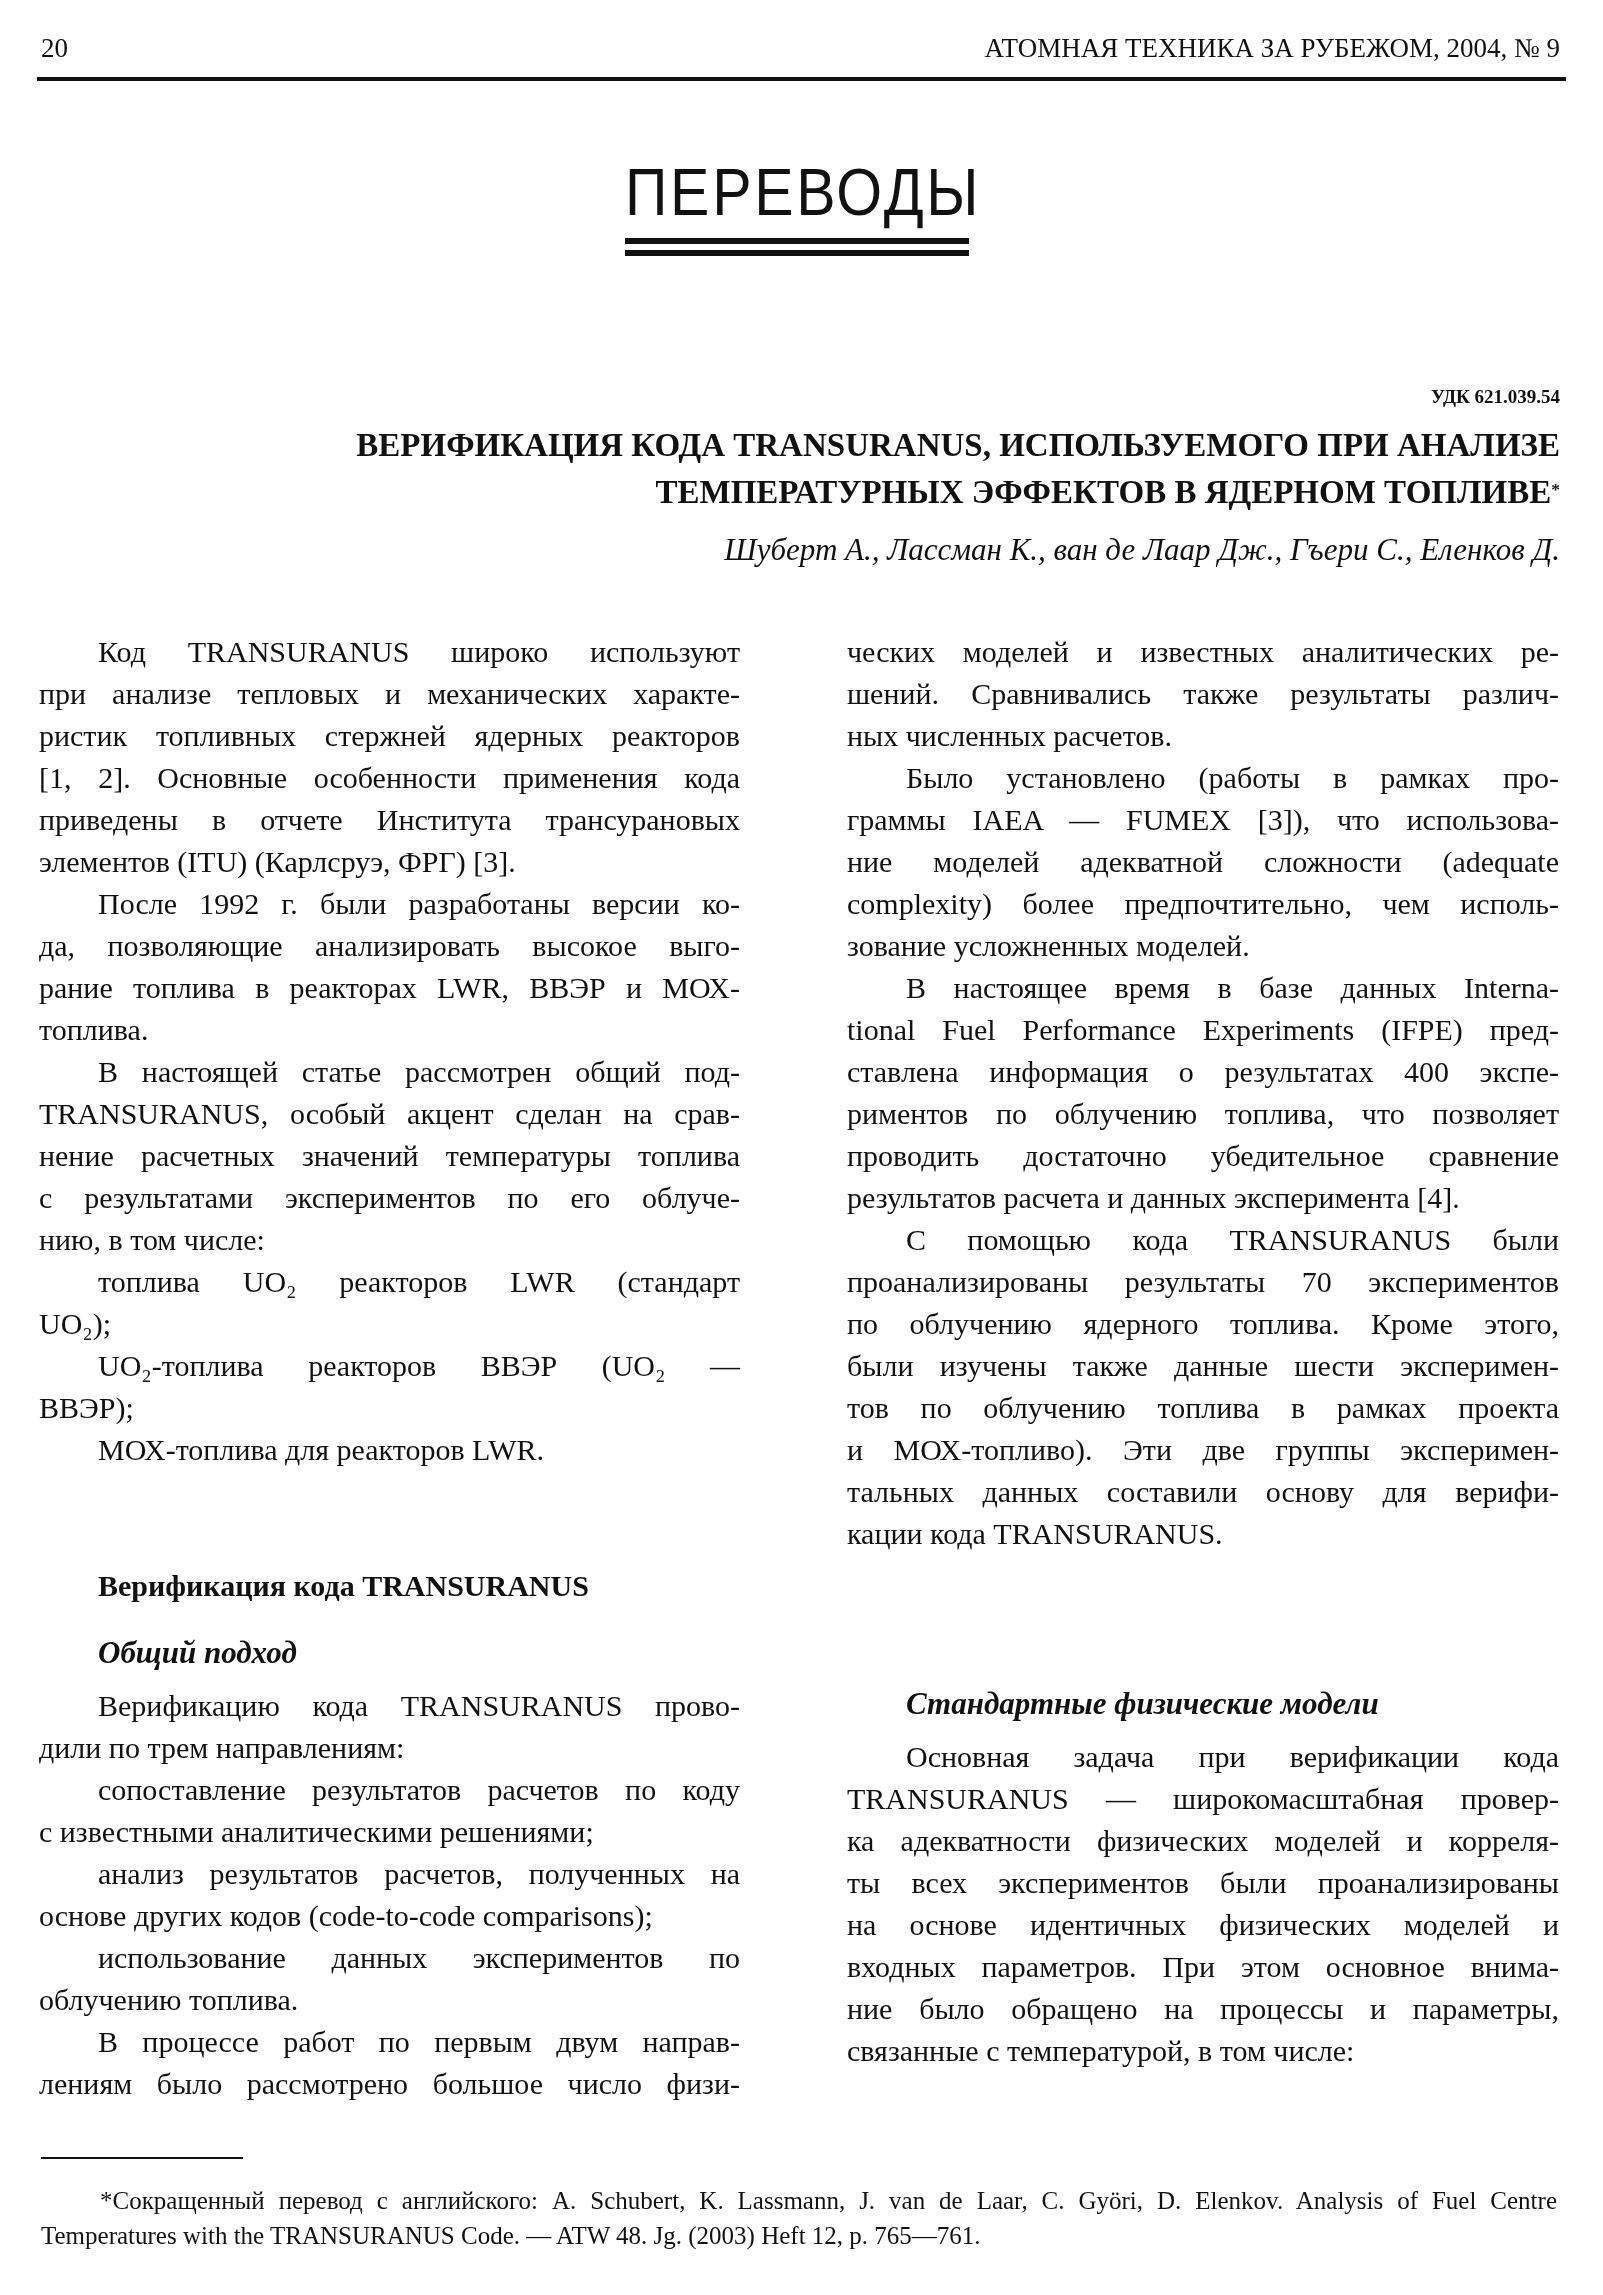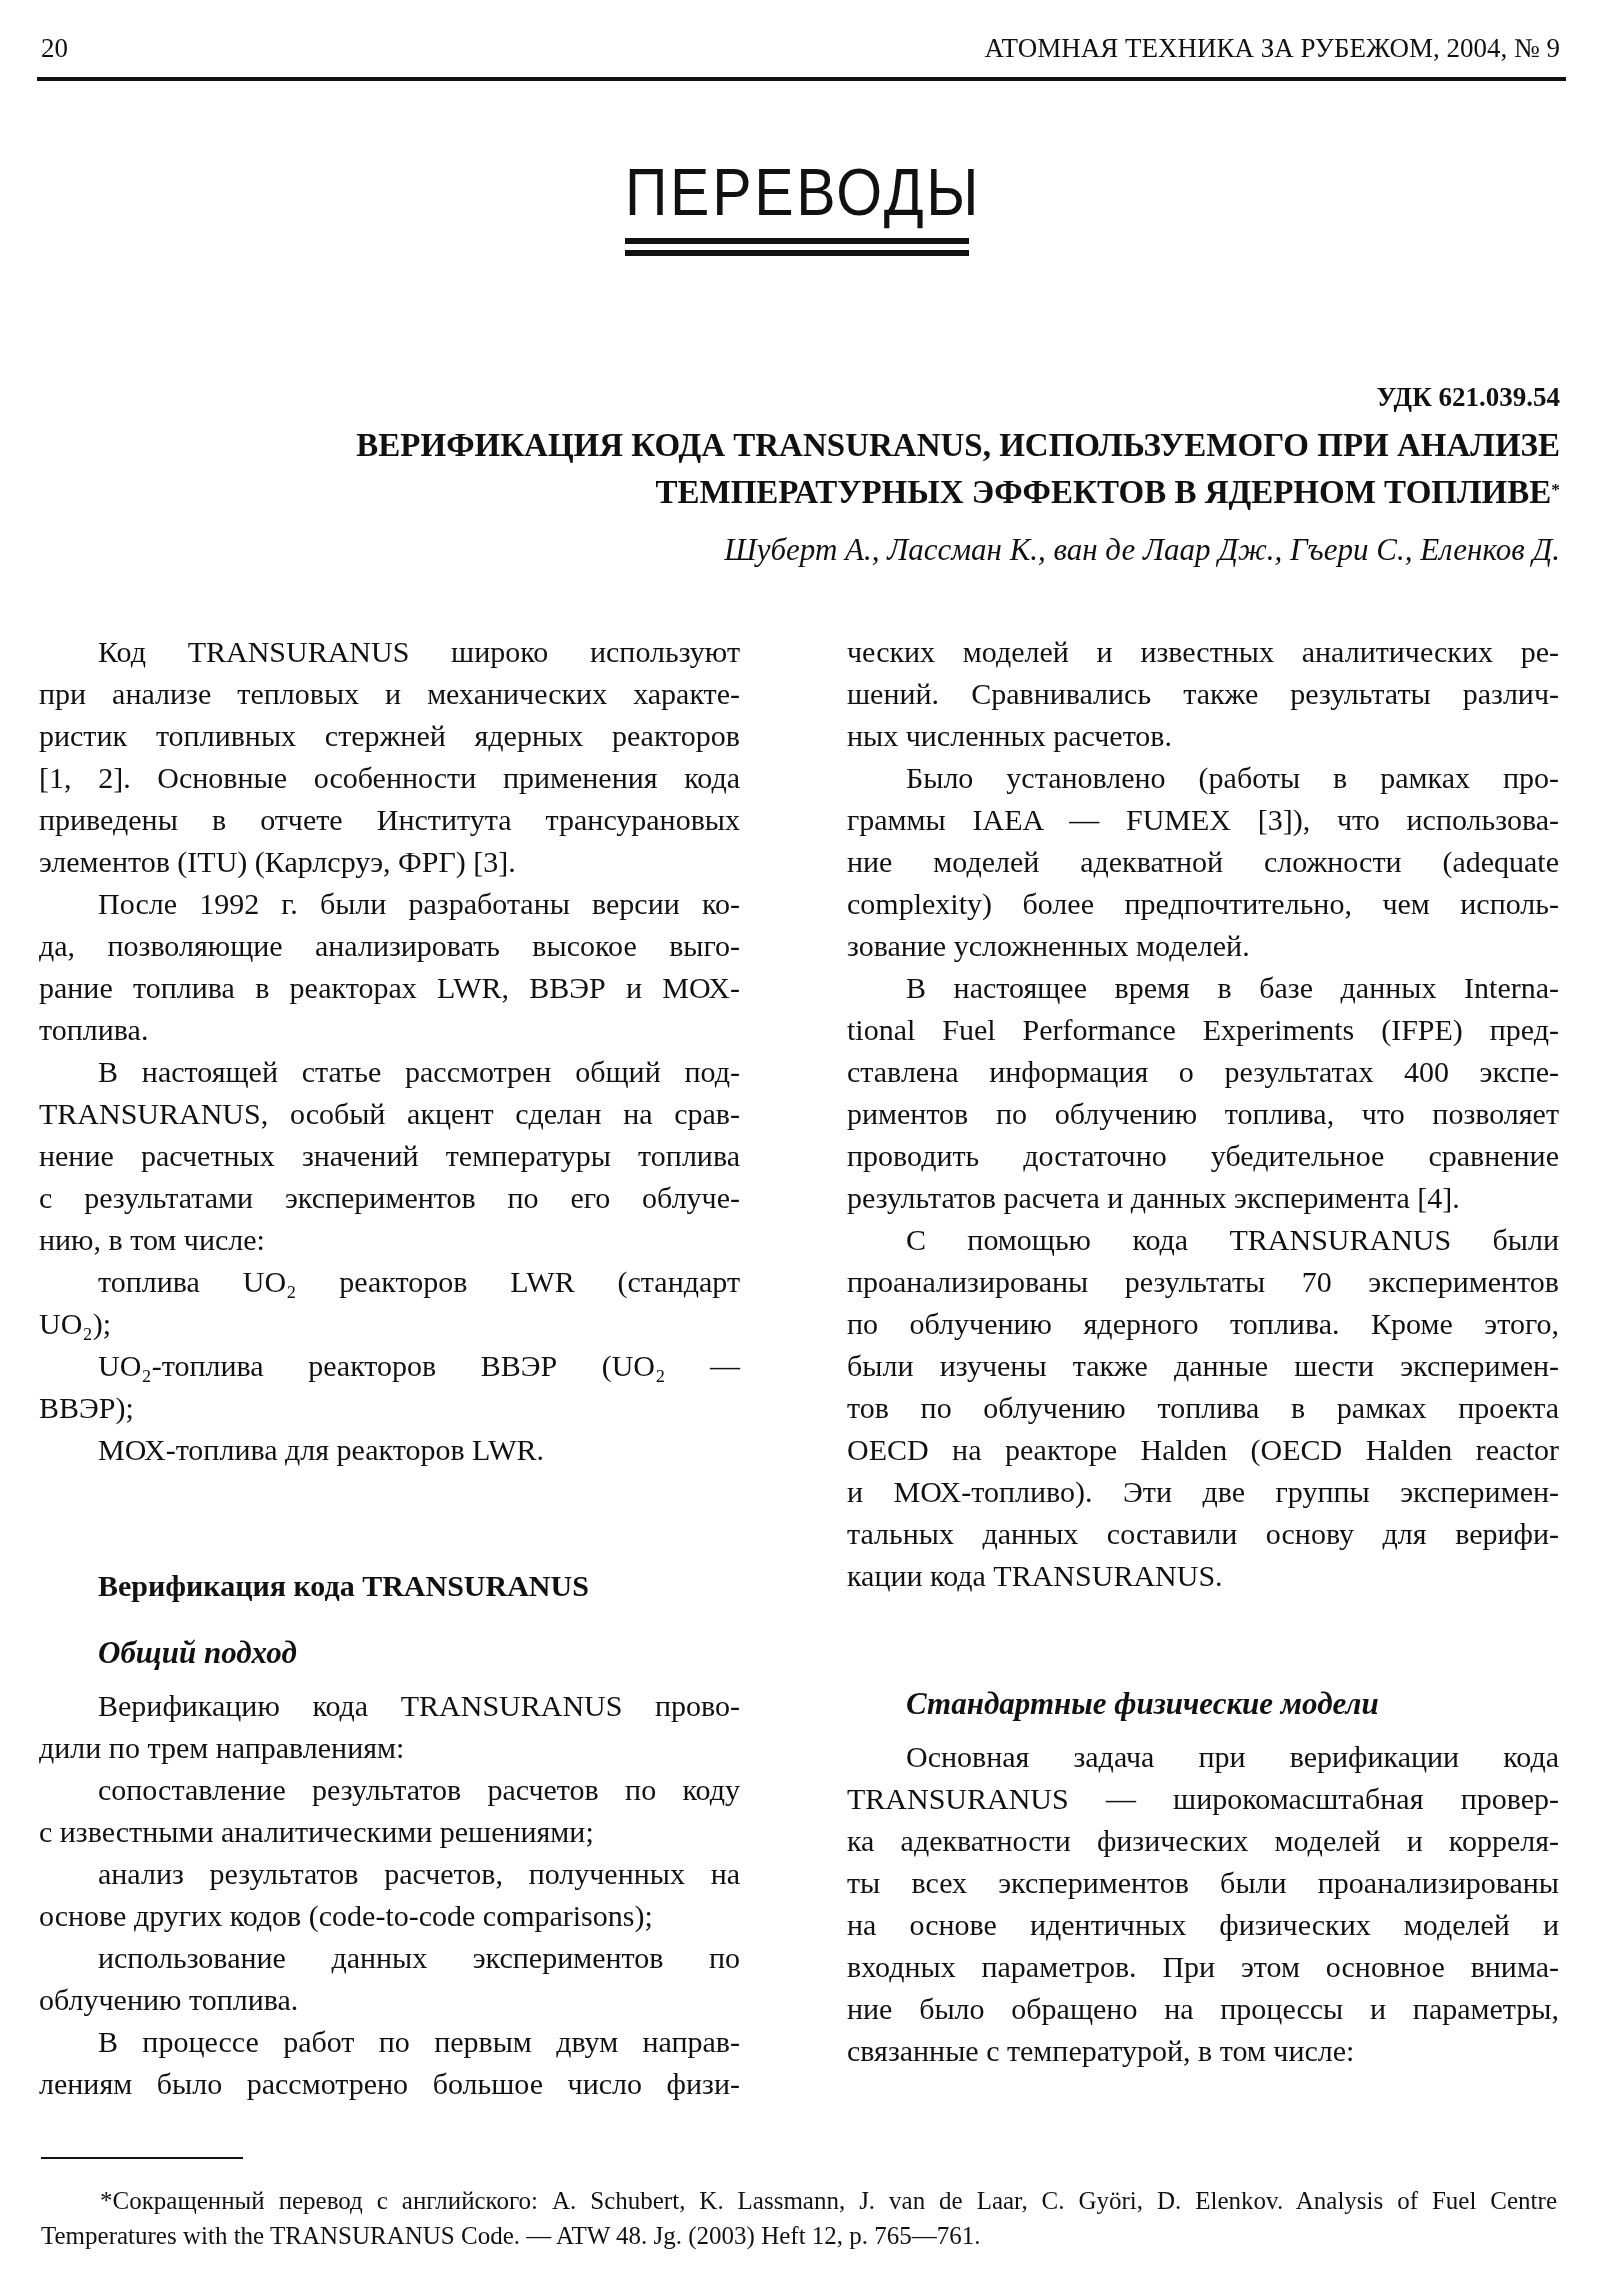"УДК 621.039.54" .udk { font-size: 27px -> 19px }
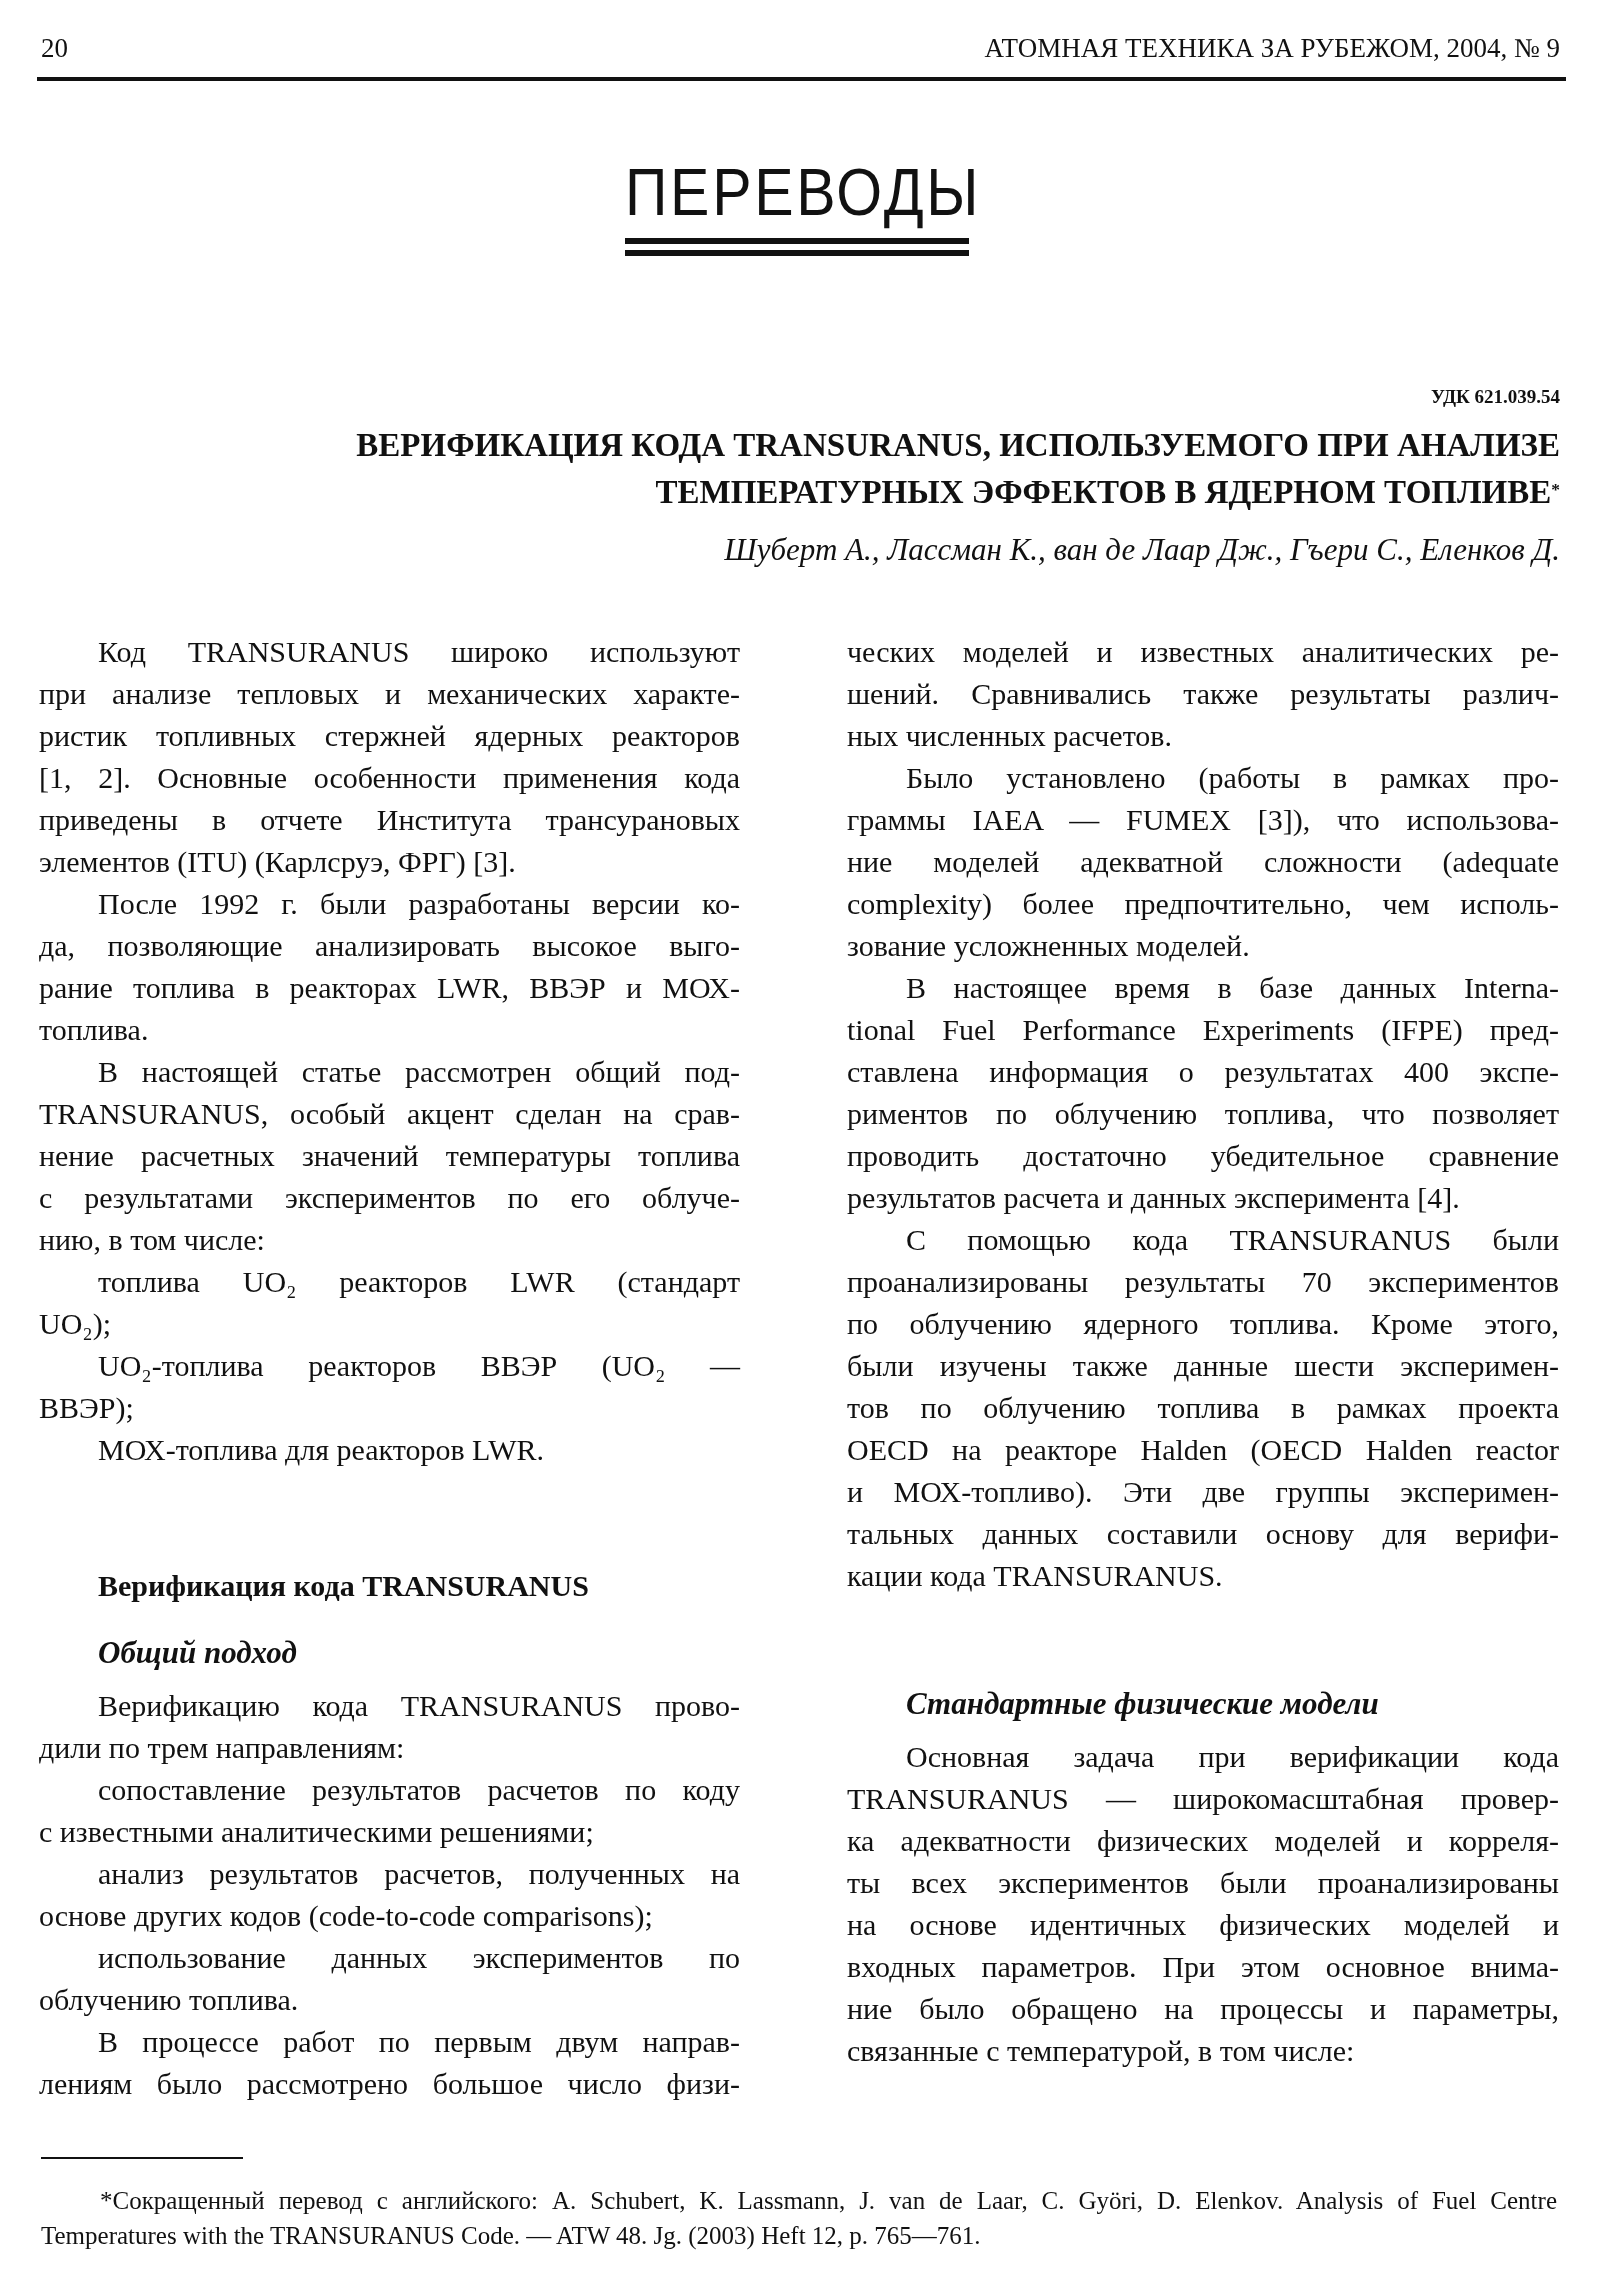"OECD на реакторе Halden (OECD" div.line { html: <div>OECD на реакторе Halden (OECD Halden reactor</div> -> none }
